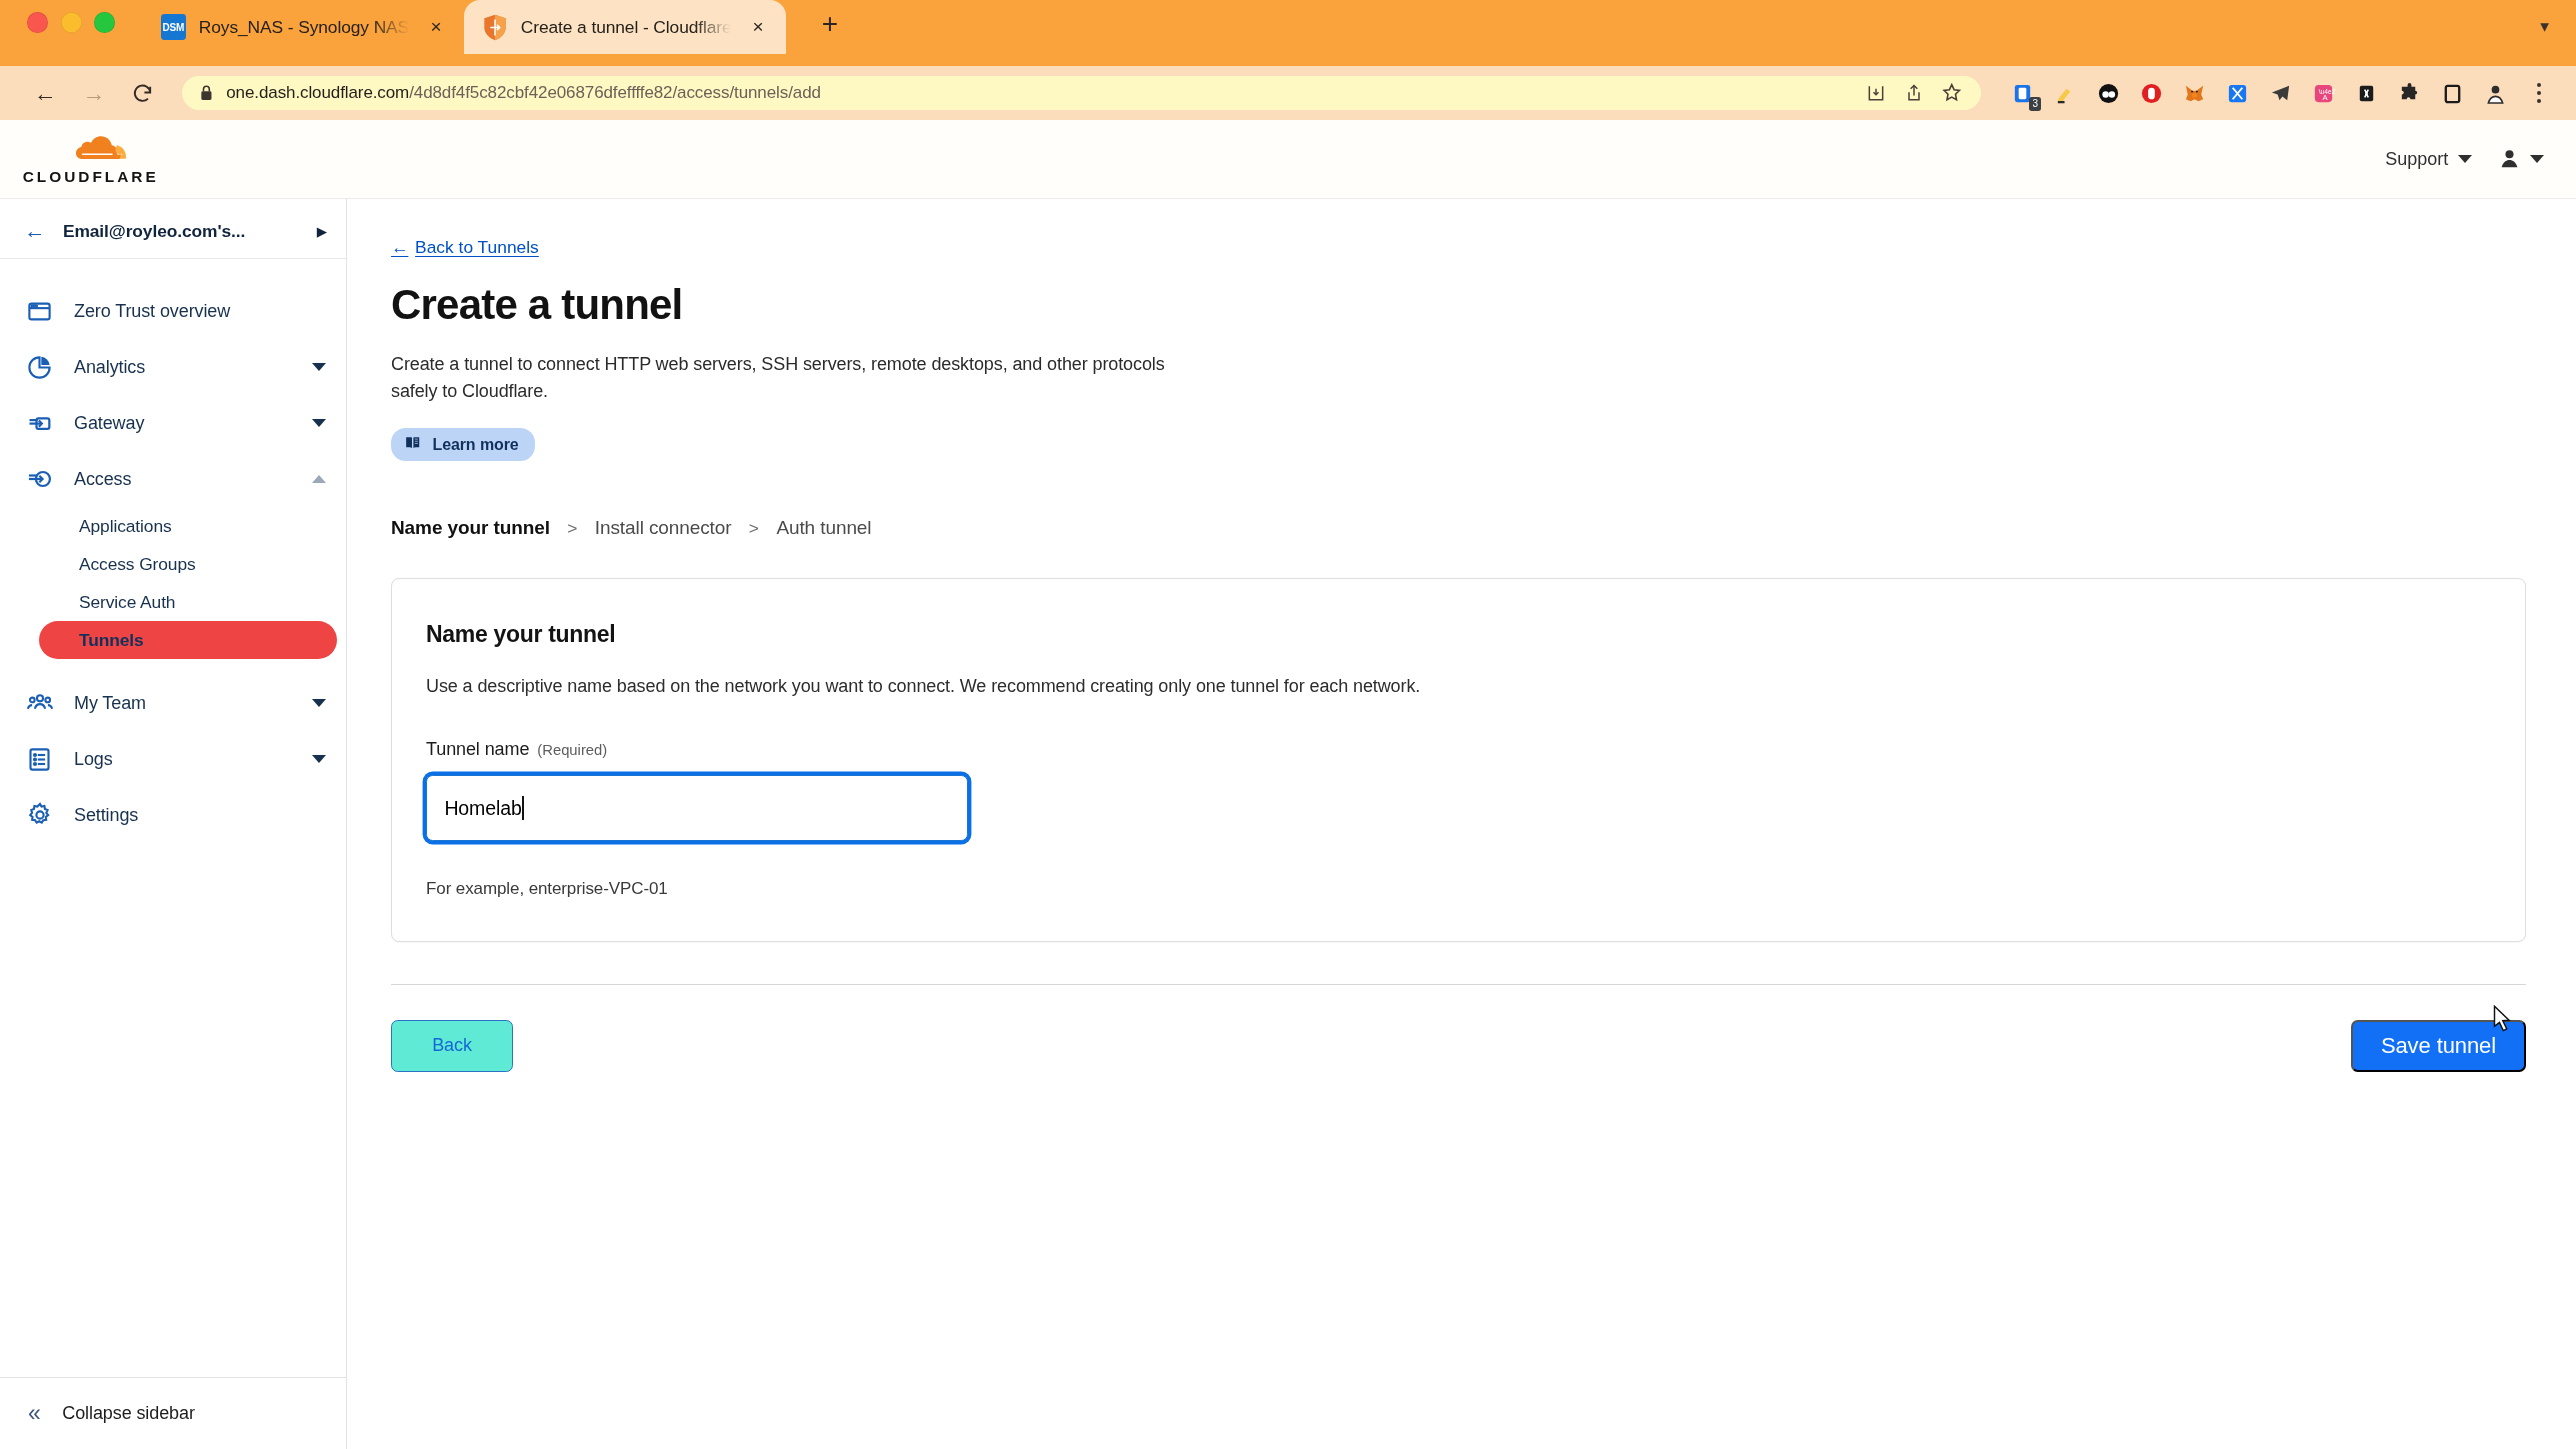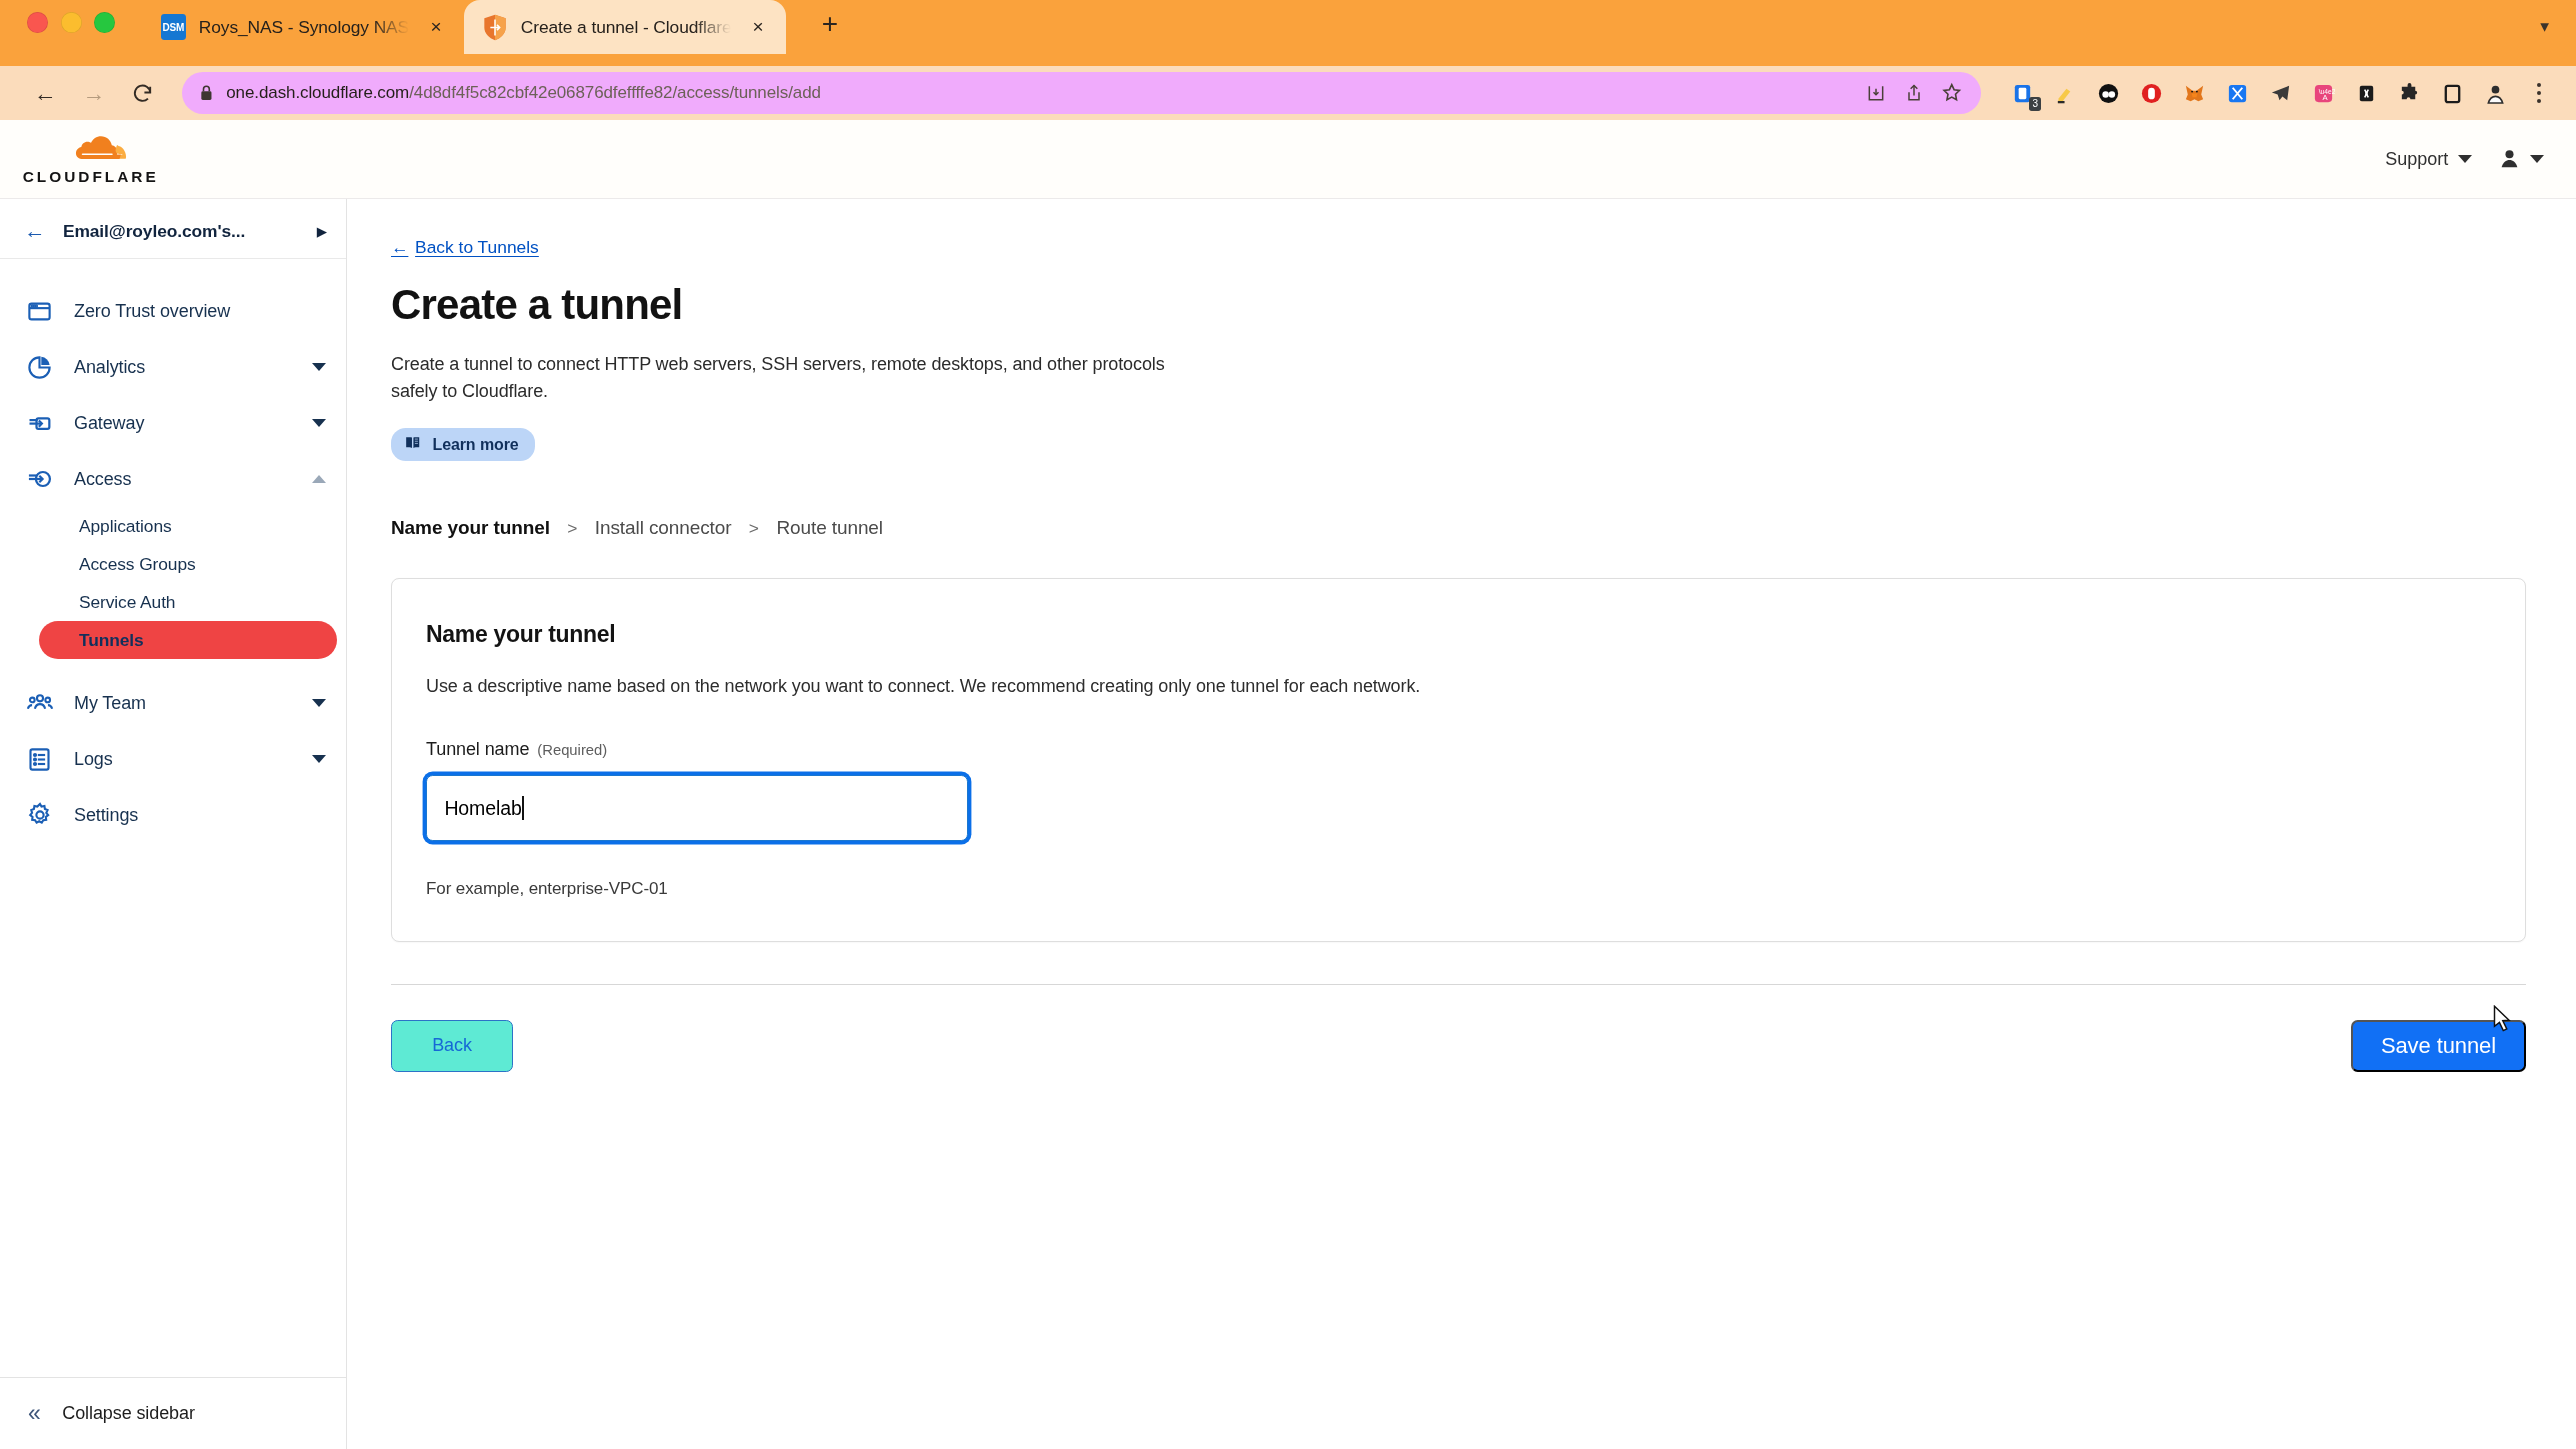"one.dash.cloudflare.com/4d8df4f5c82cbf42" .omnibox { background: #f0abfc -> #fef9c3; height: 42px -> 34px }
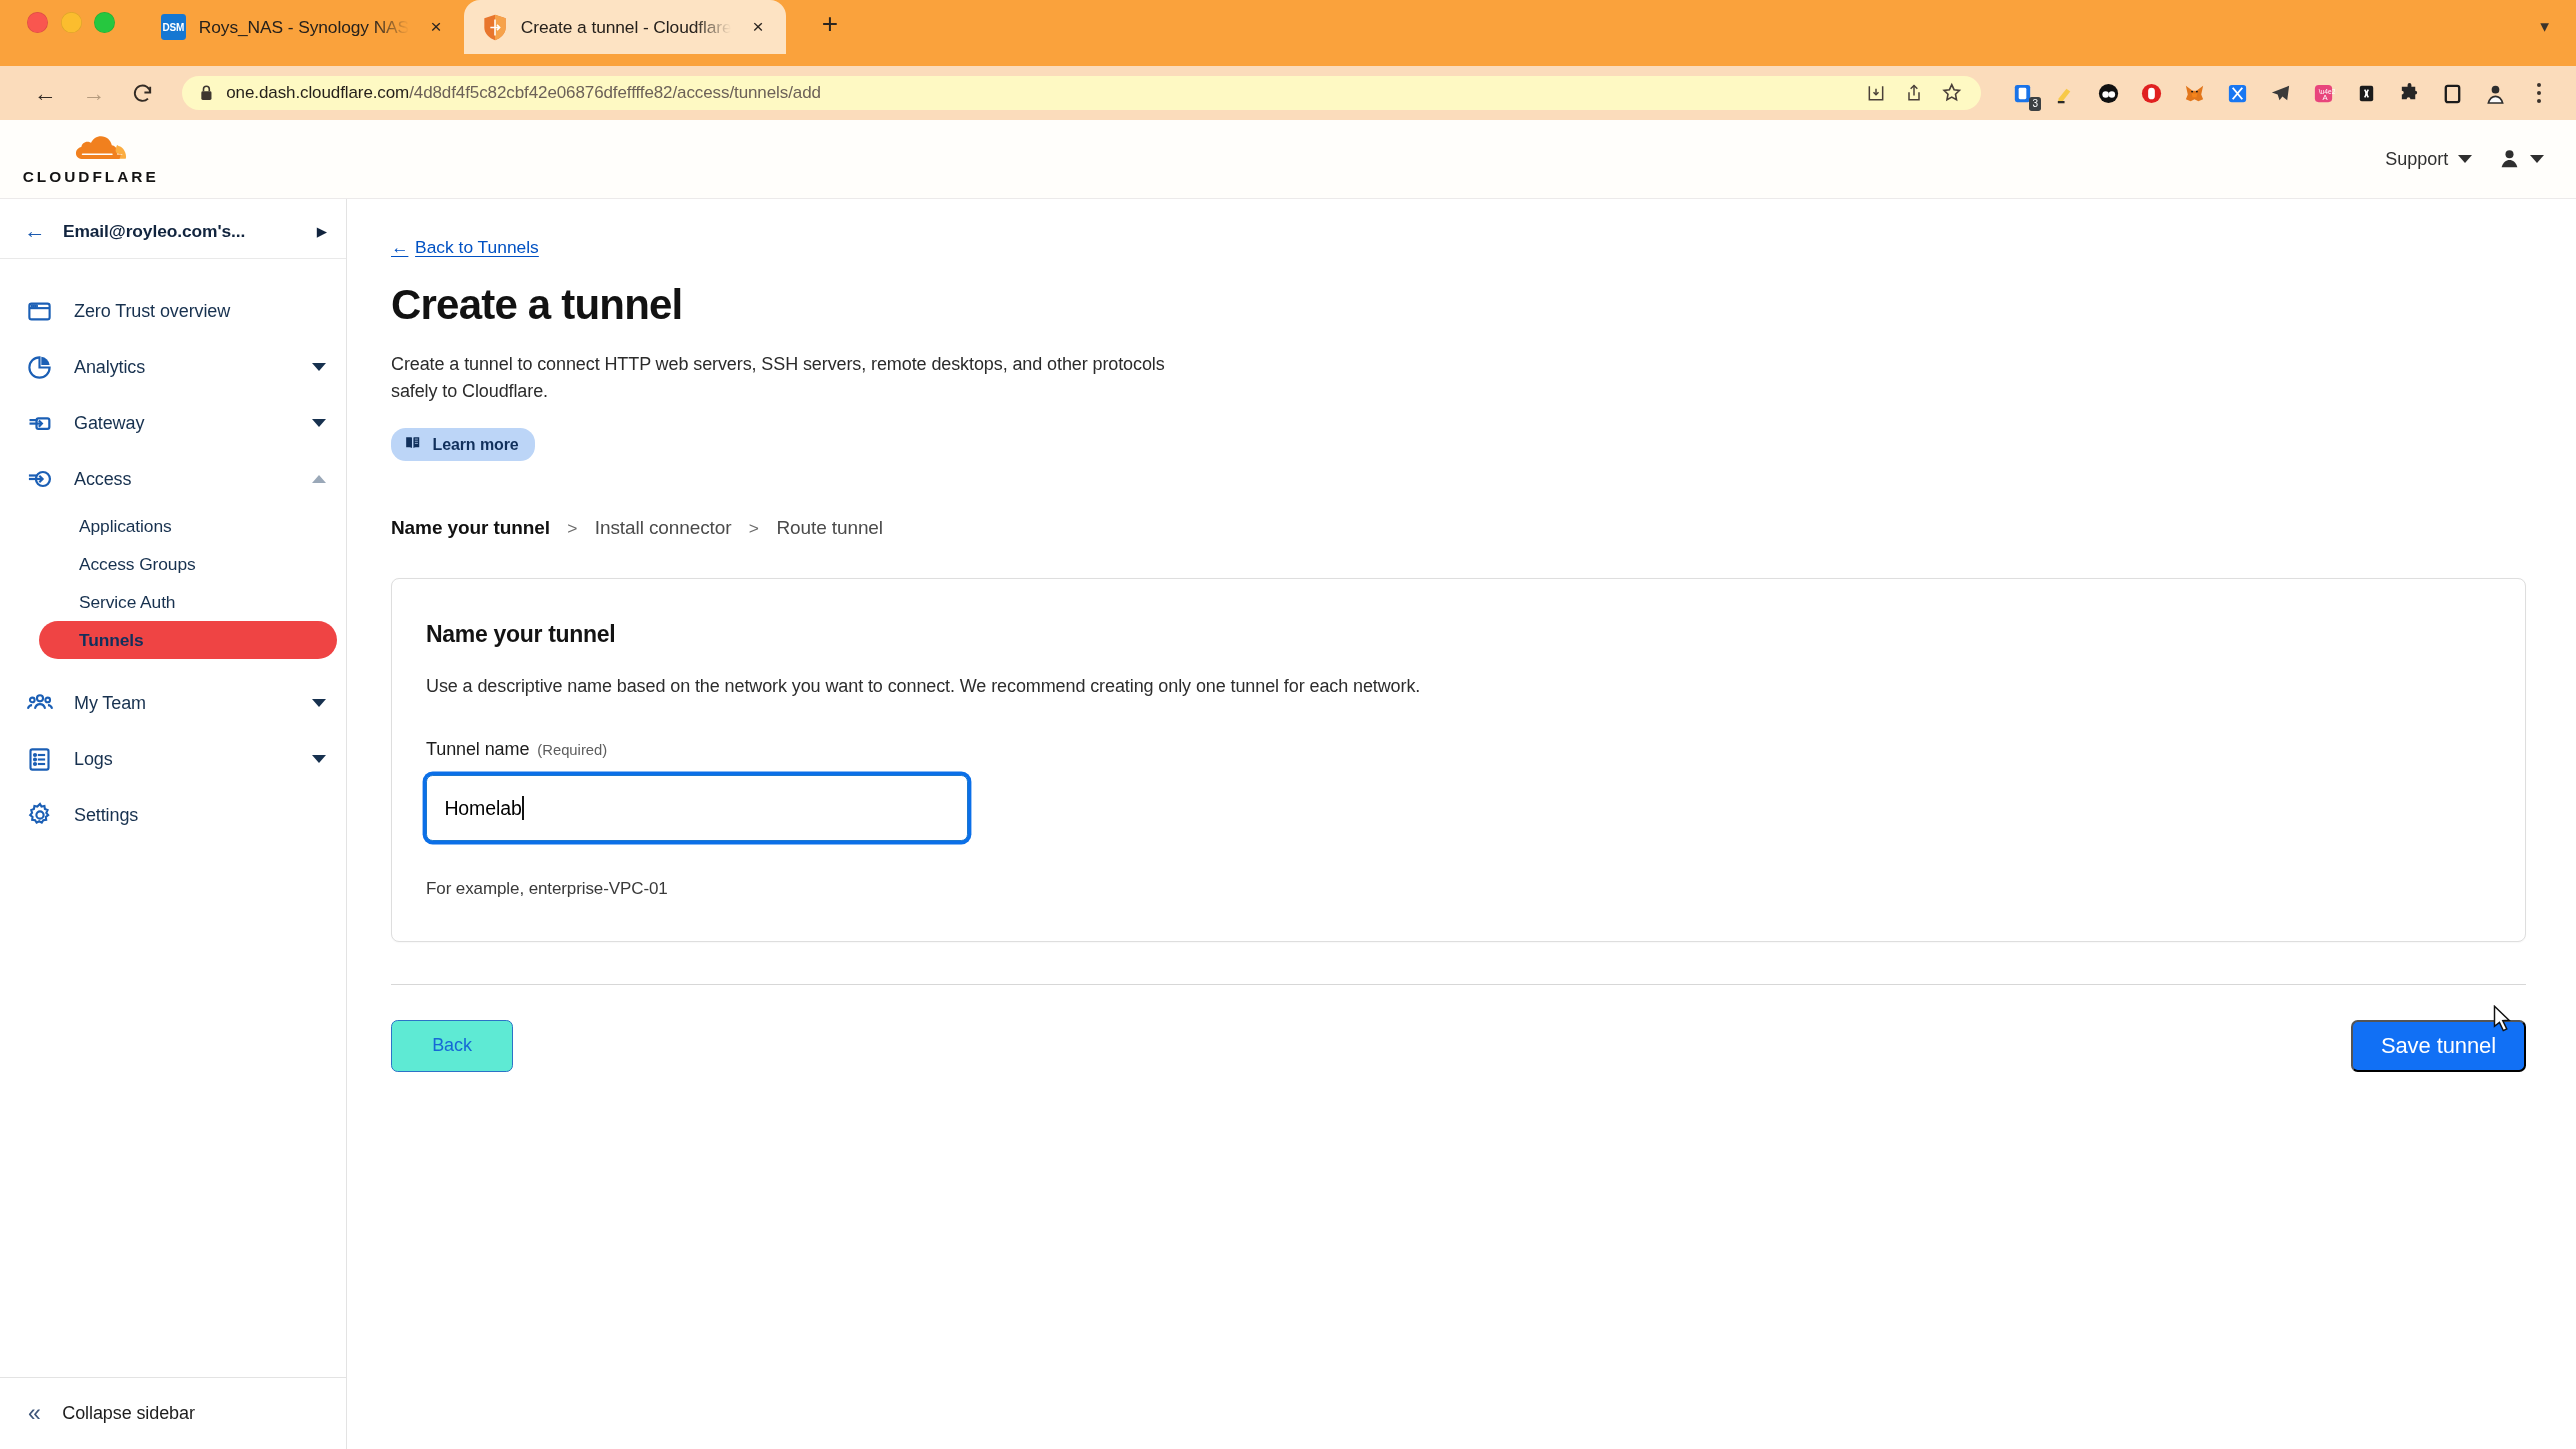"Route tunnel" span.step { text: Route -> Auth }
